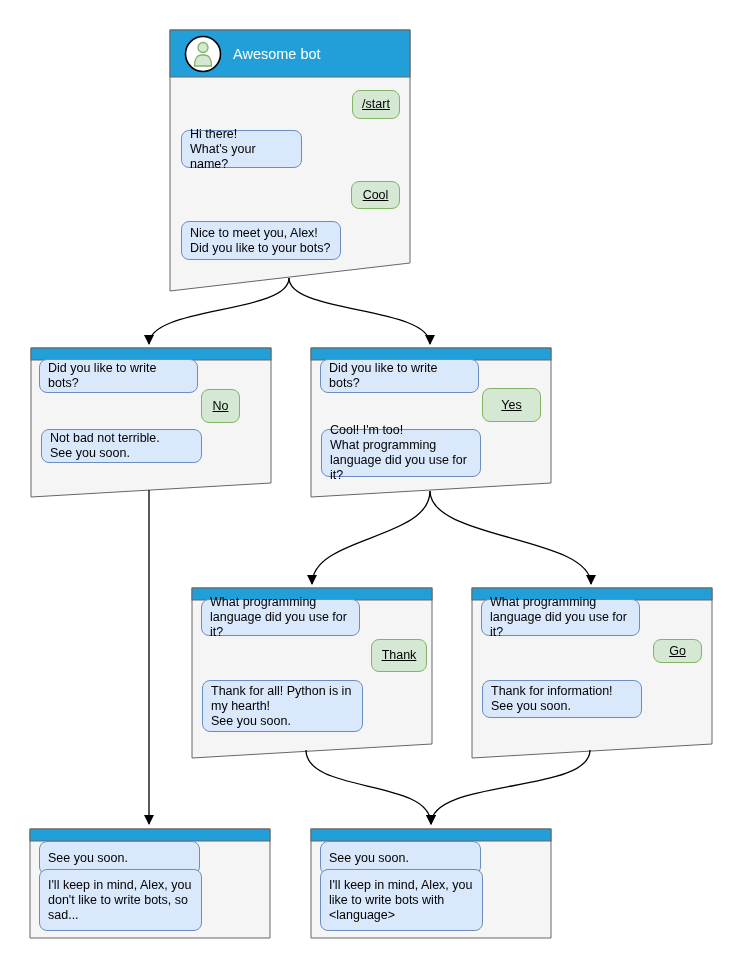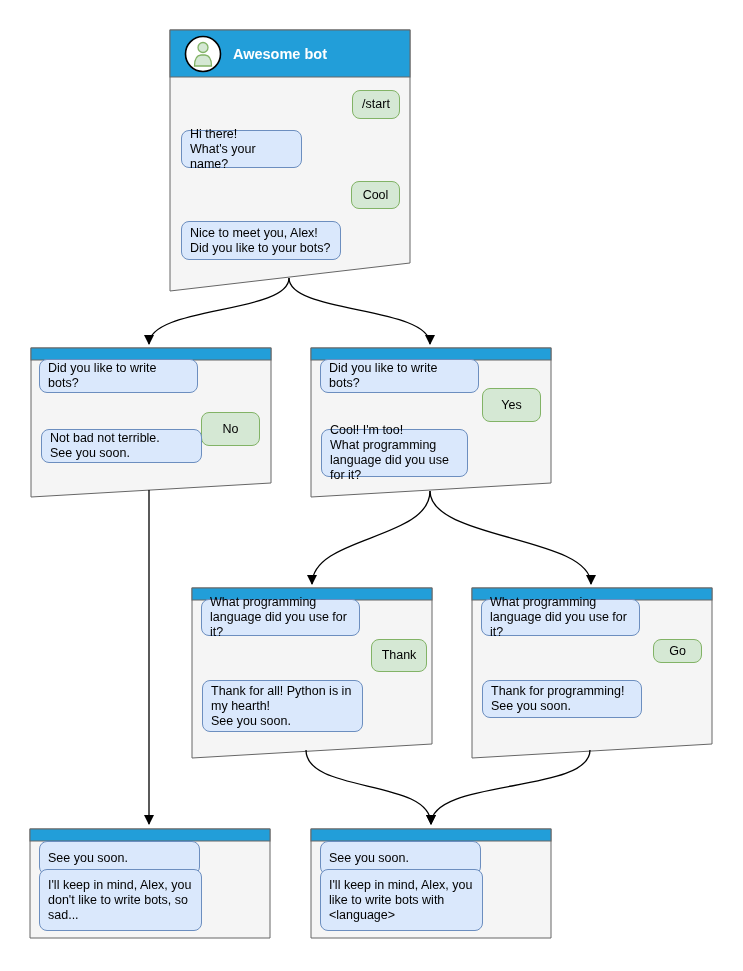"Awesome bot" .win-title { font-weight: bold -> normal }
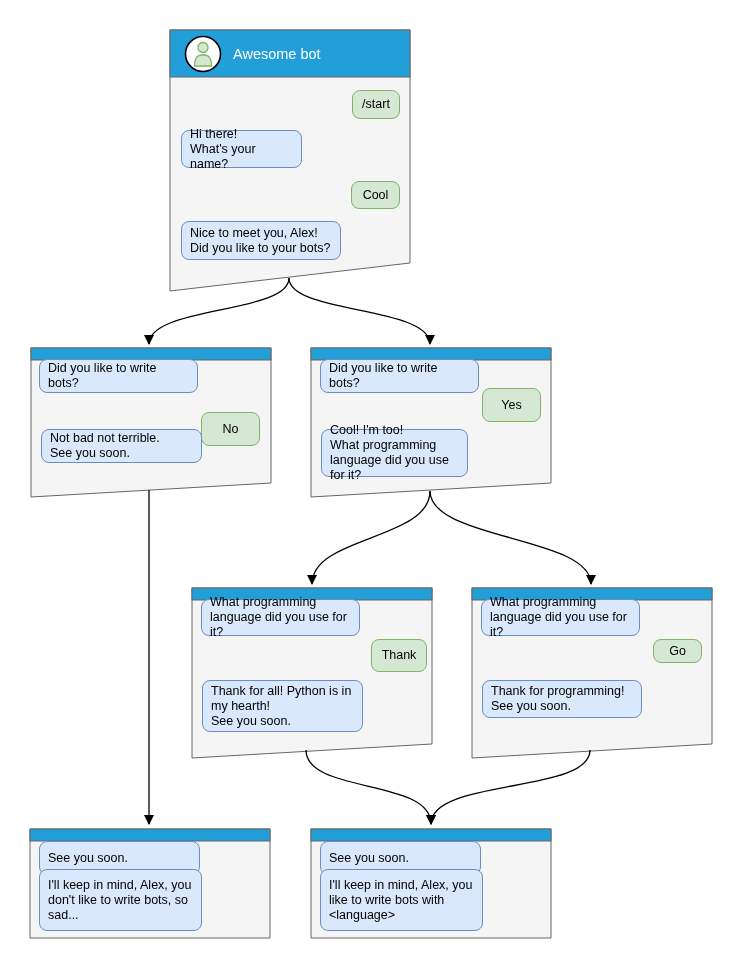"/start" .bubble.user { text-decoration: none -> underline }
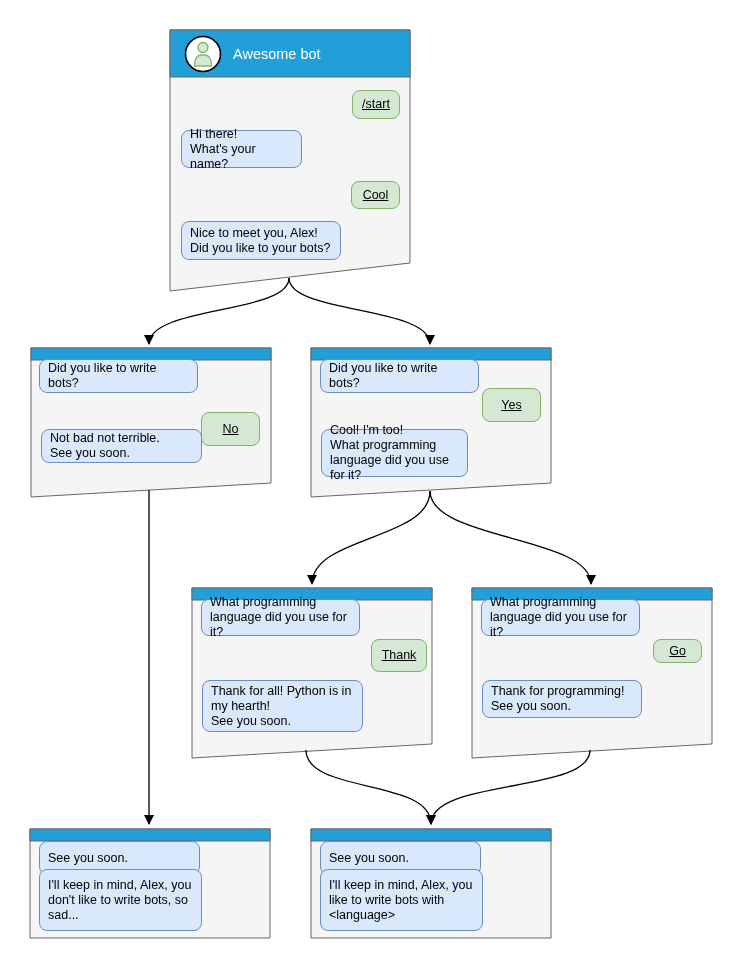"No" div.bubble { top: 412px -> 389px; width: 59px -> 39px }
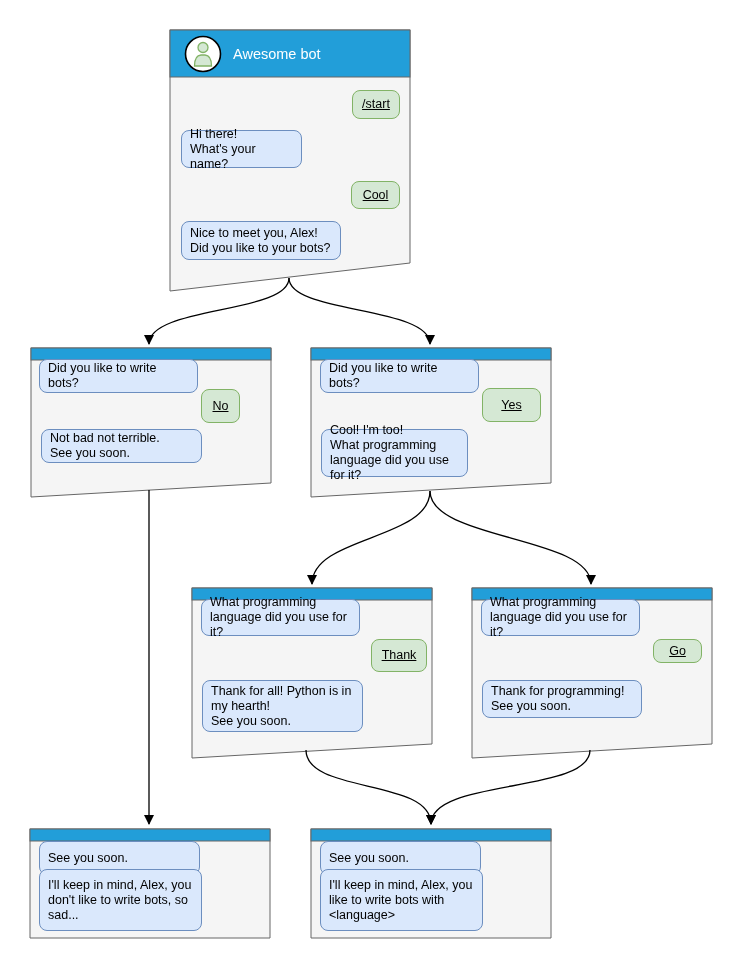"Cool! I'm too!" div.bubble { width: 147px -> 160px }
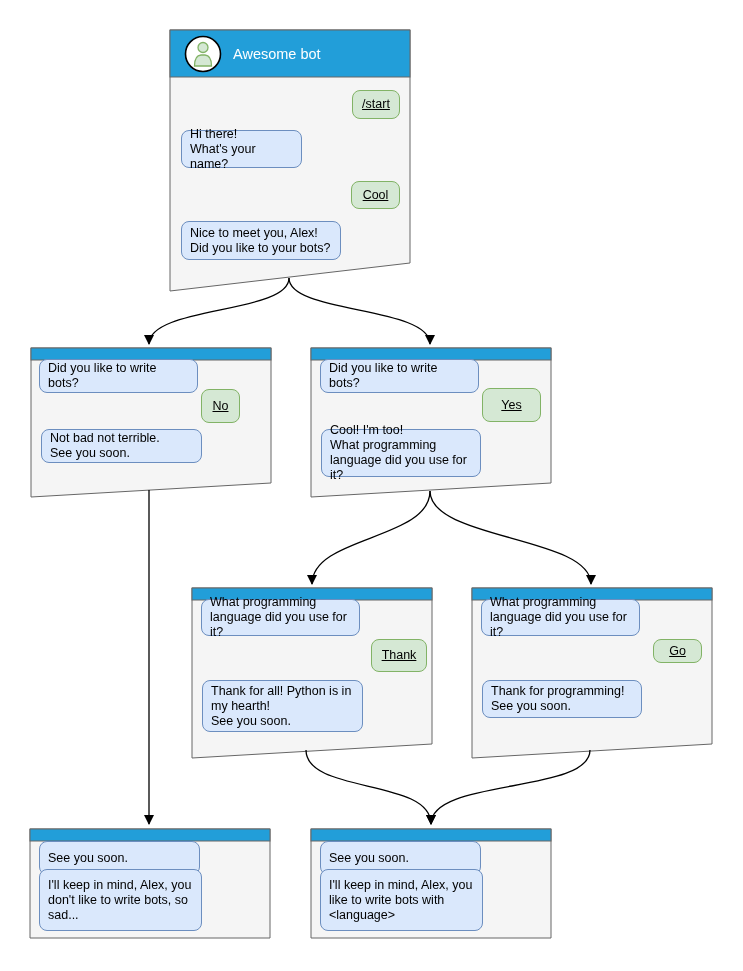"Thank for programming!" div.bubble { text: programming -> information }
